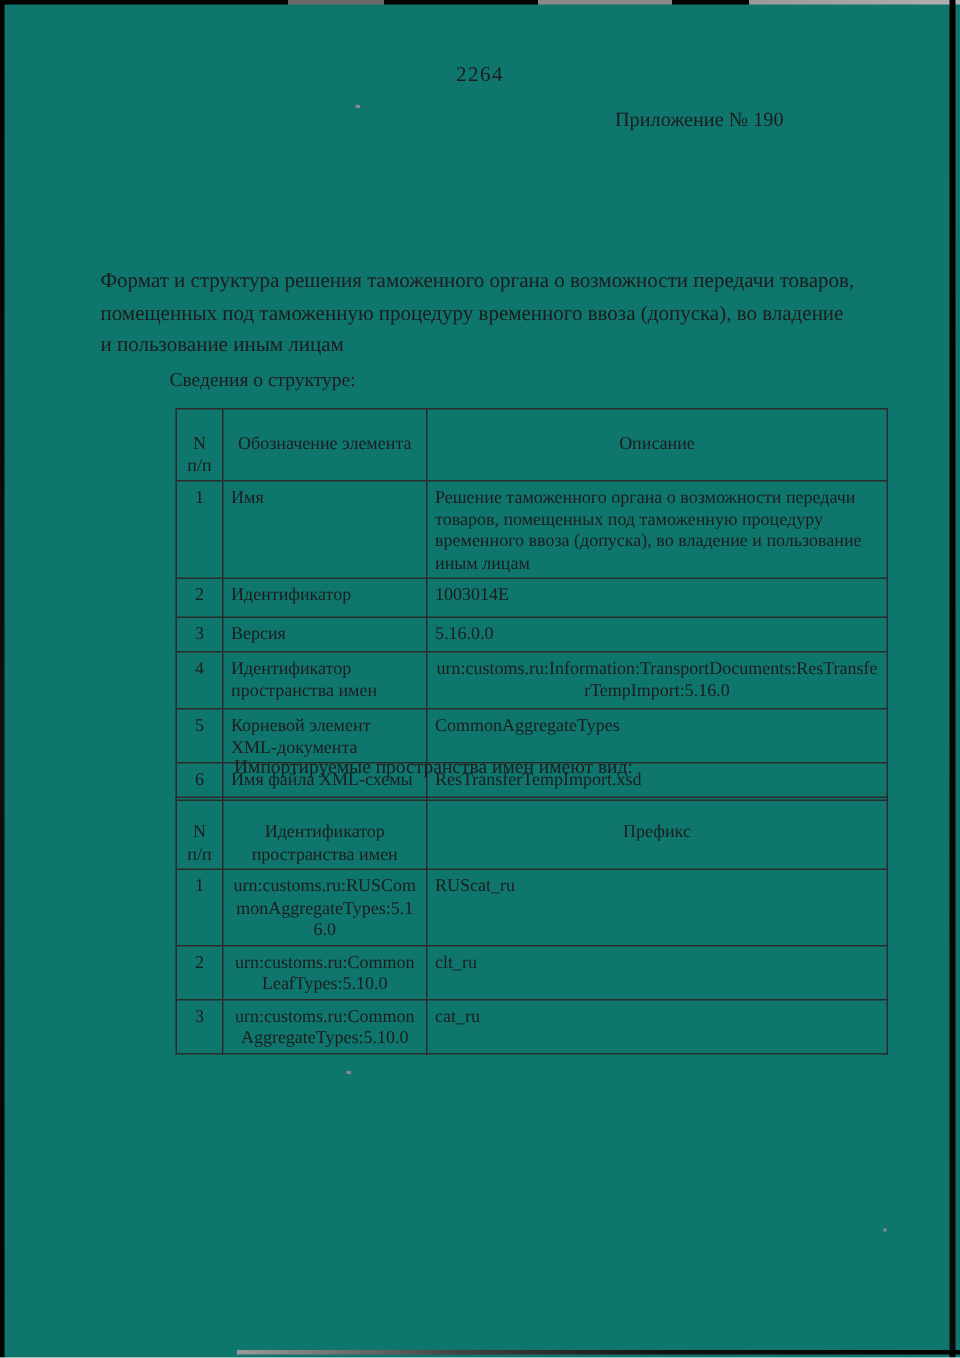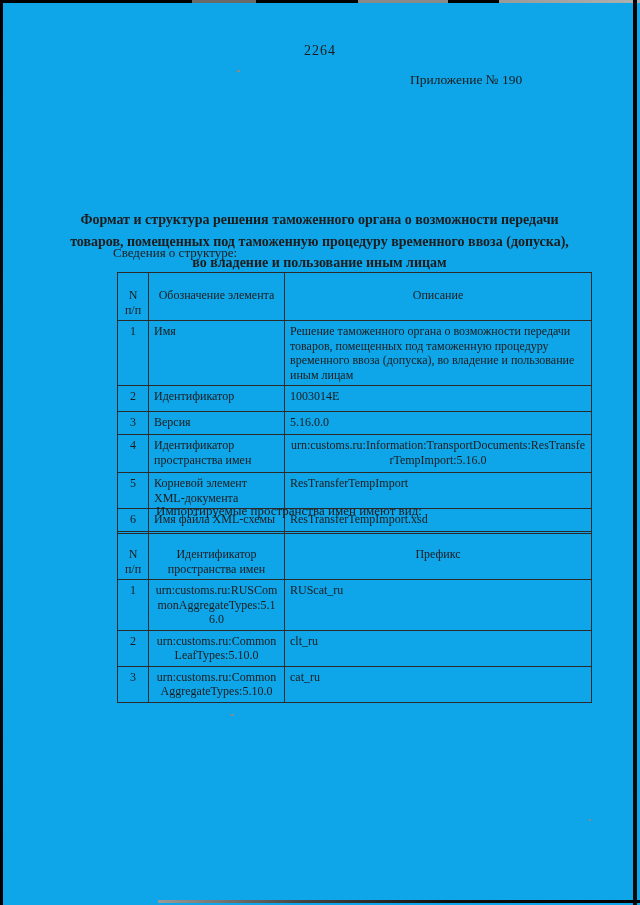"2264" .page { background: #0ea5e9 -> #0f766e }
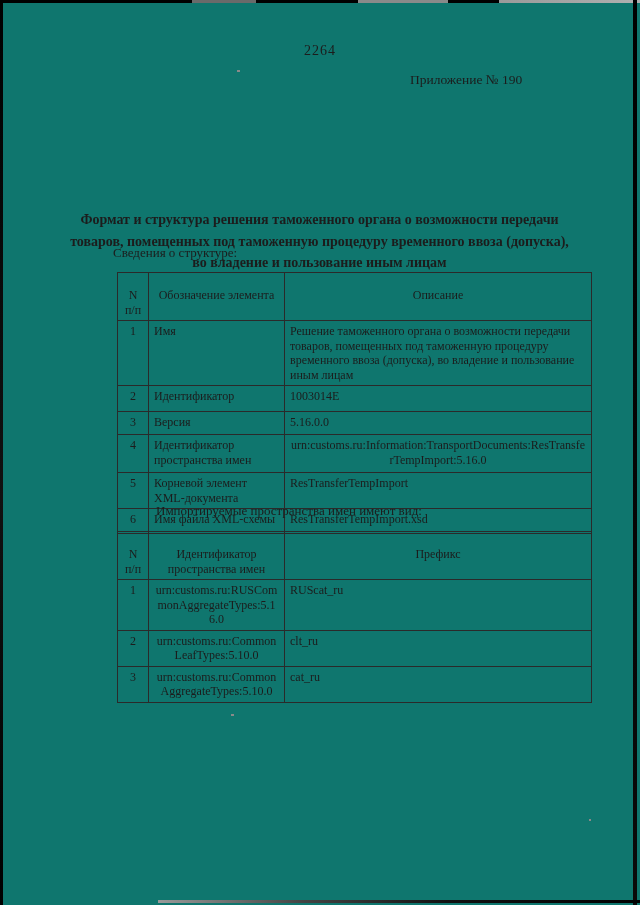"Формат и структура решения таможенного" .doc-title { font-weight: bold -> normal; margin-top: 32px -> none; text-align: center -> left }
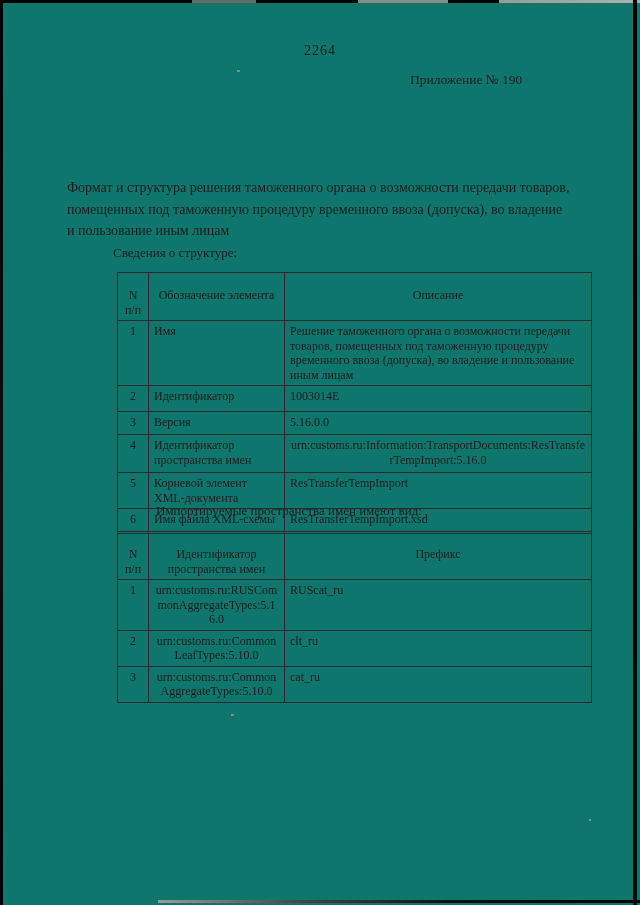"ResTransferTempImport" td { text: ResTransferTempImport -> CommonAggregateTypes }
